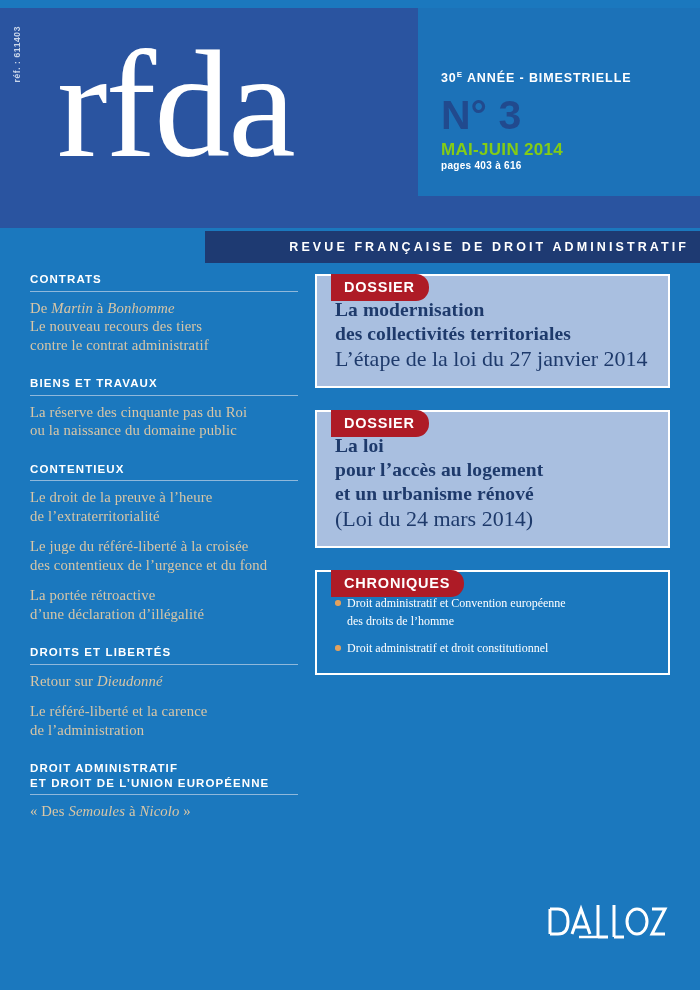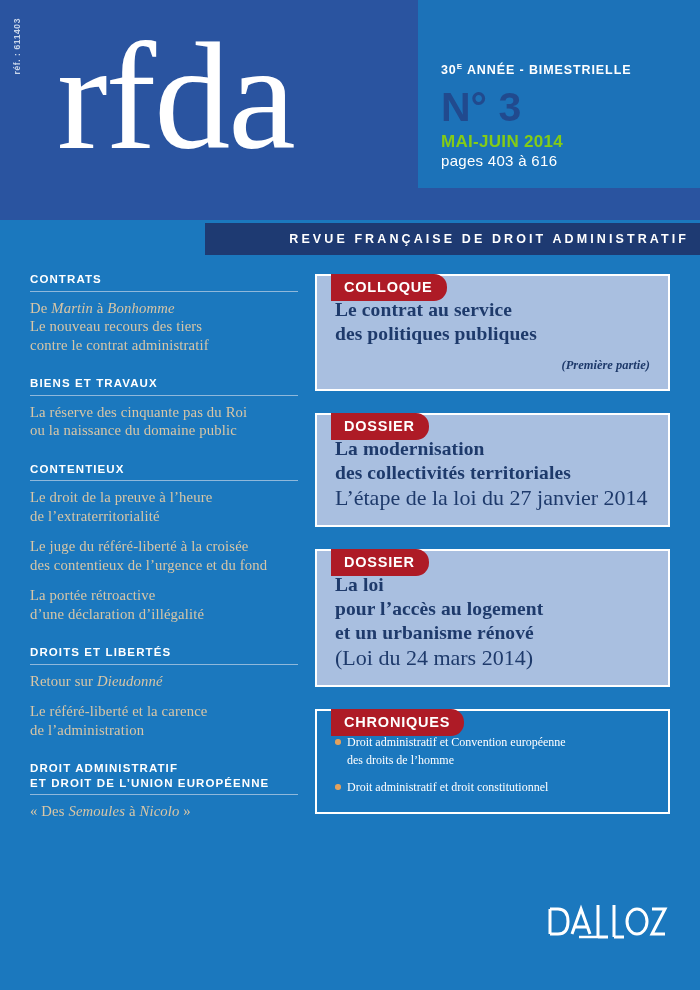"rfda" .header { top: 0 -> 8px }
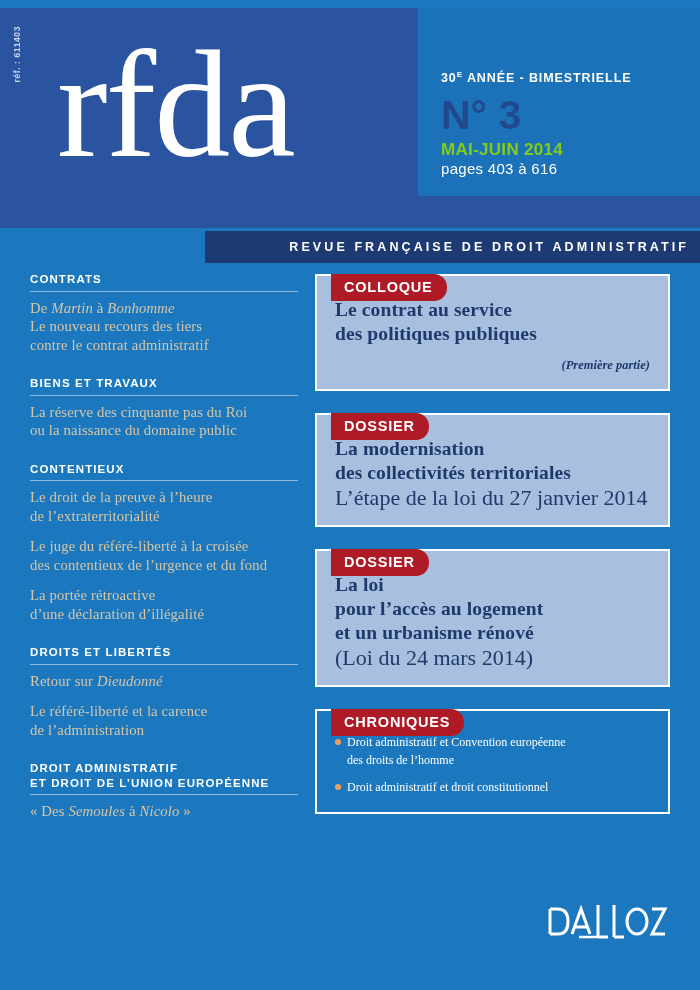"pages 403 à 616" .issue-pages { font-size: 15px -> 10px; font-weight: normal -> bold }
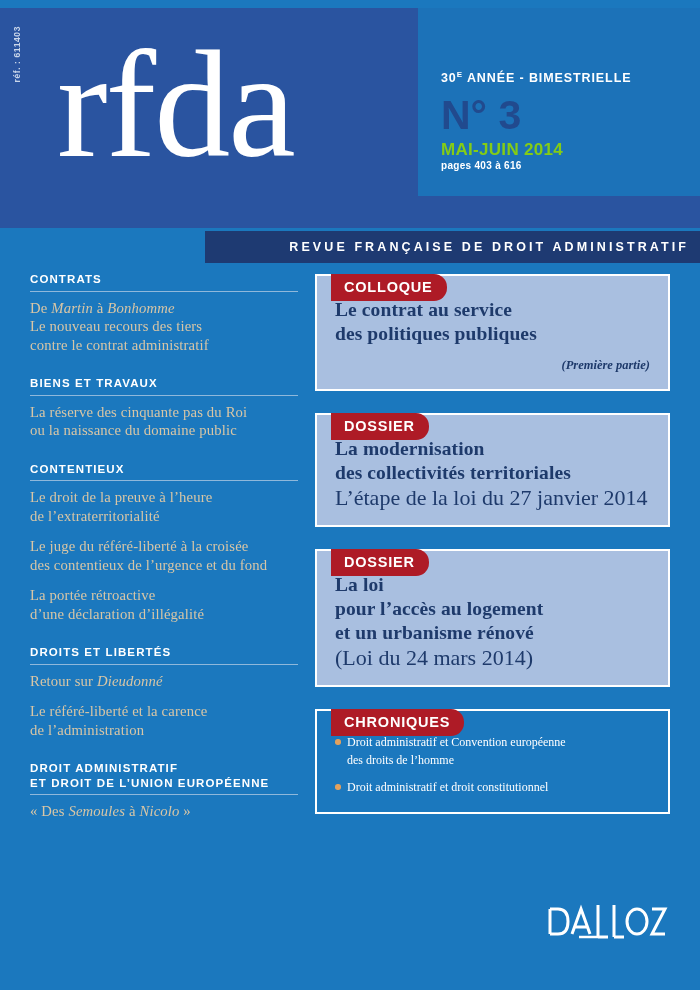"COLLOQUE" div.panel { html: <div> <div>COLLOQUE</div> <div> <div>Le contrat au service<br>des politiques publiques</div> <div>(Première partie)</div> </div> </div> -> none }
